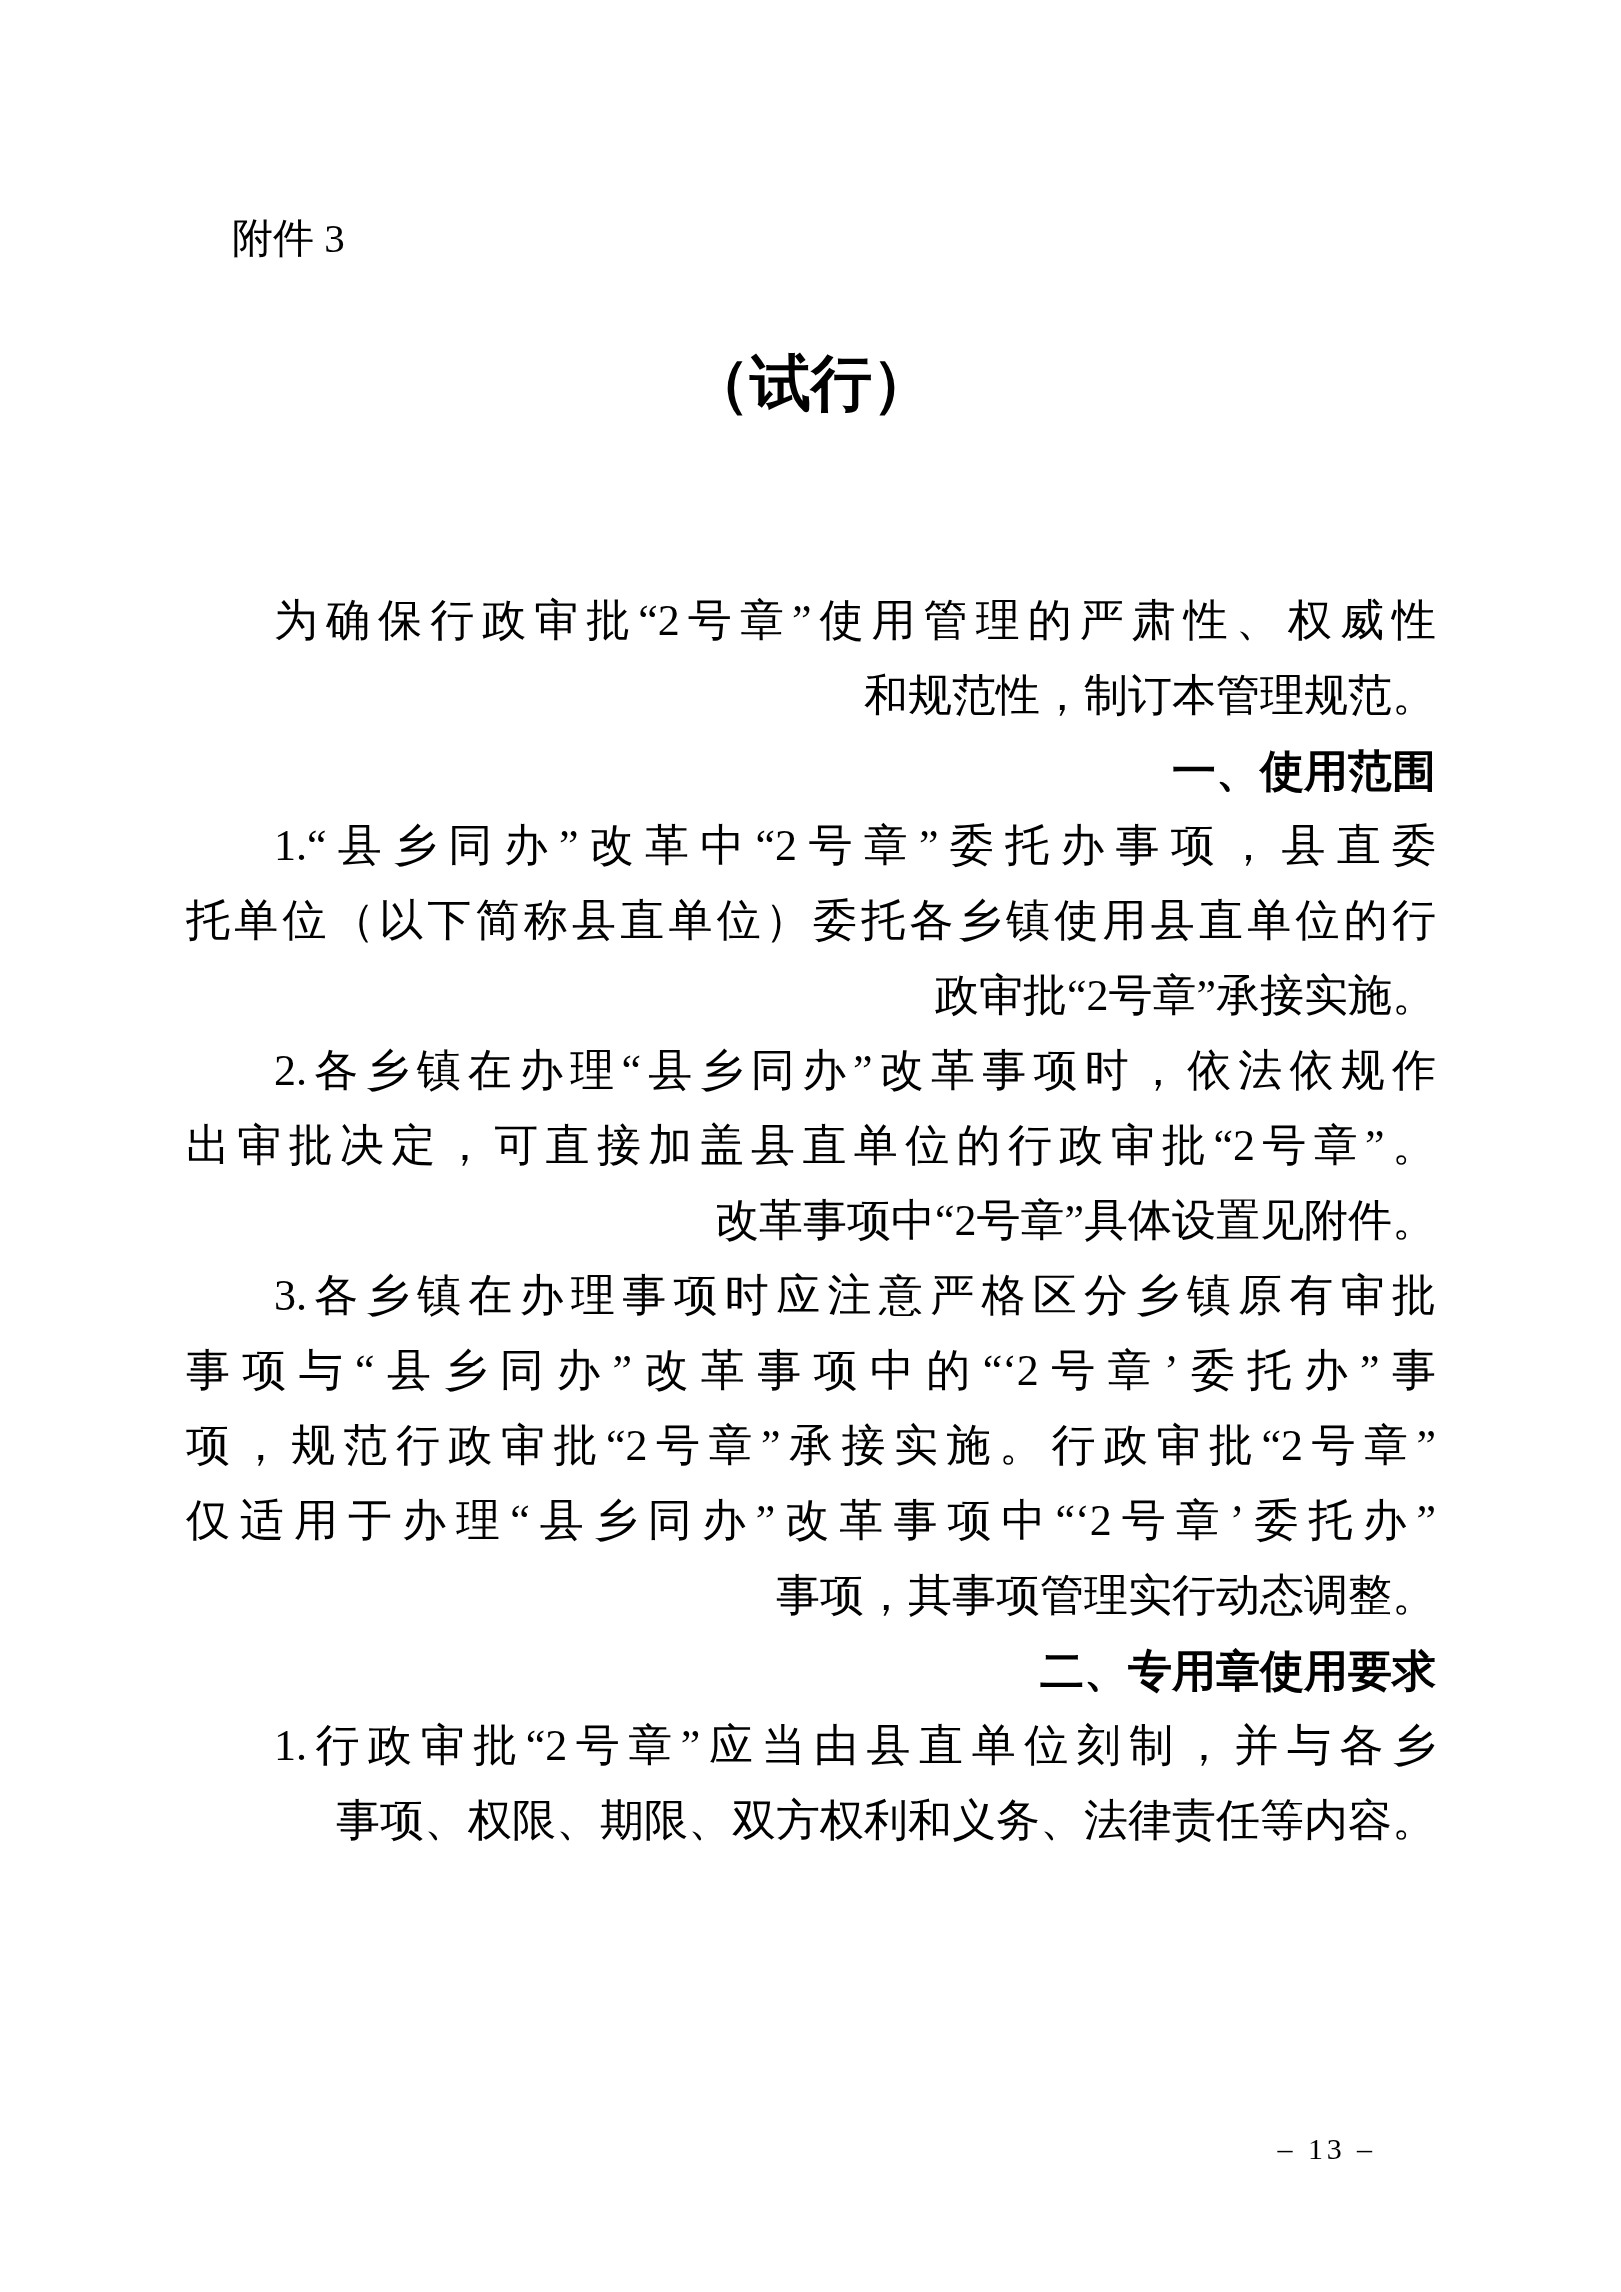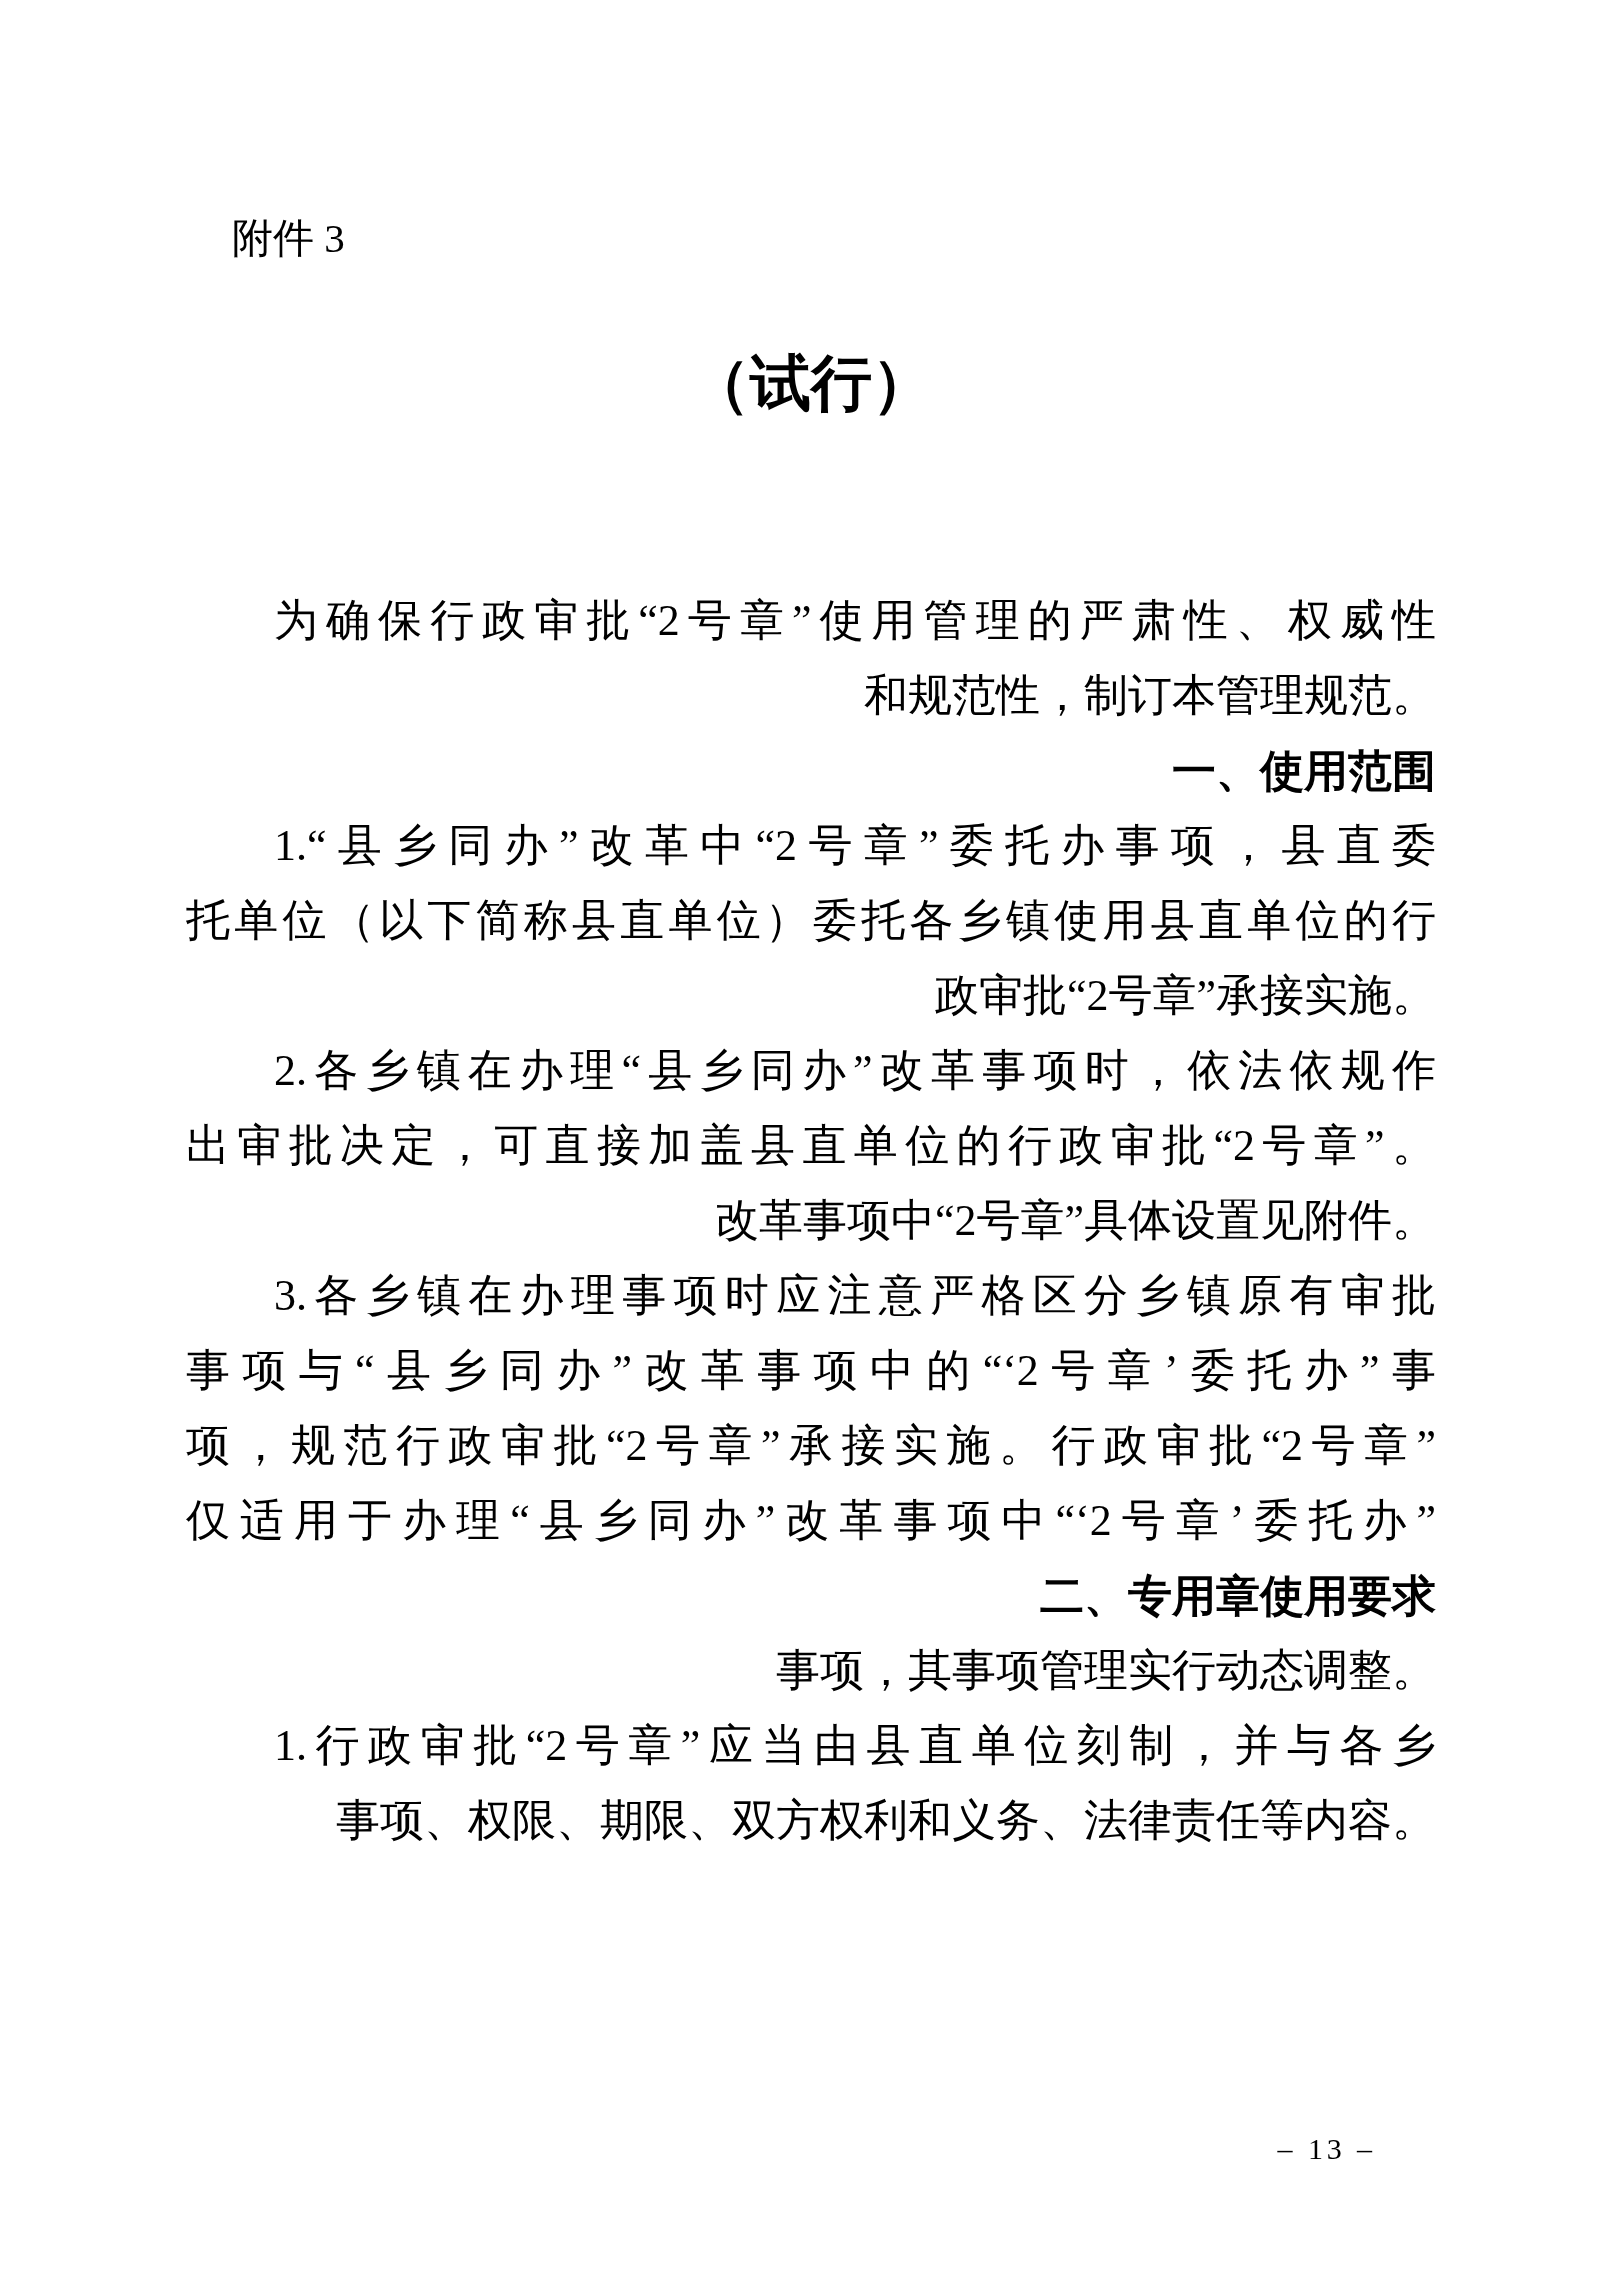"二、专用章使用要求" div.line { order: before "事项，其事项管理实行动态调整。" -> after "事项，其事项管理实行动态调整。" }
